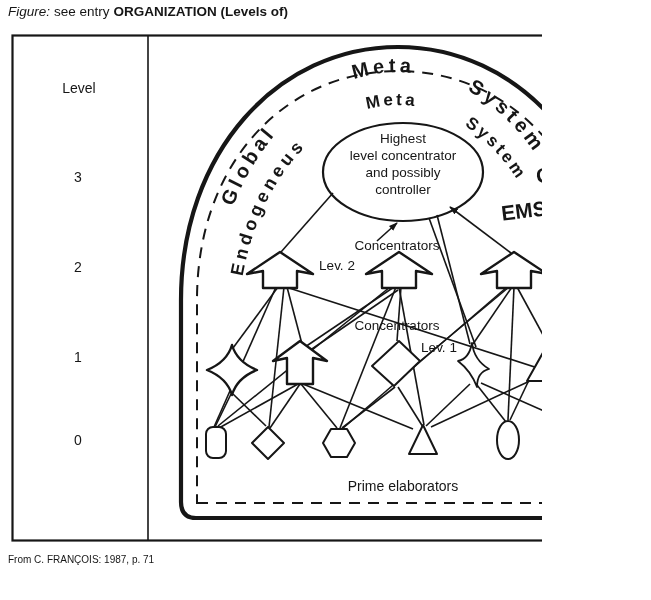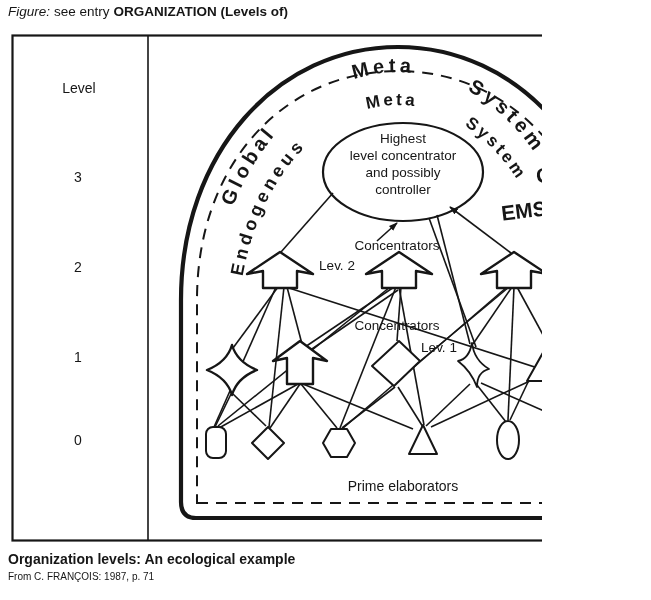"Organization levels: An ecological" div.b { html: <div>Organization levels: An ecological example</div> -> none }
